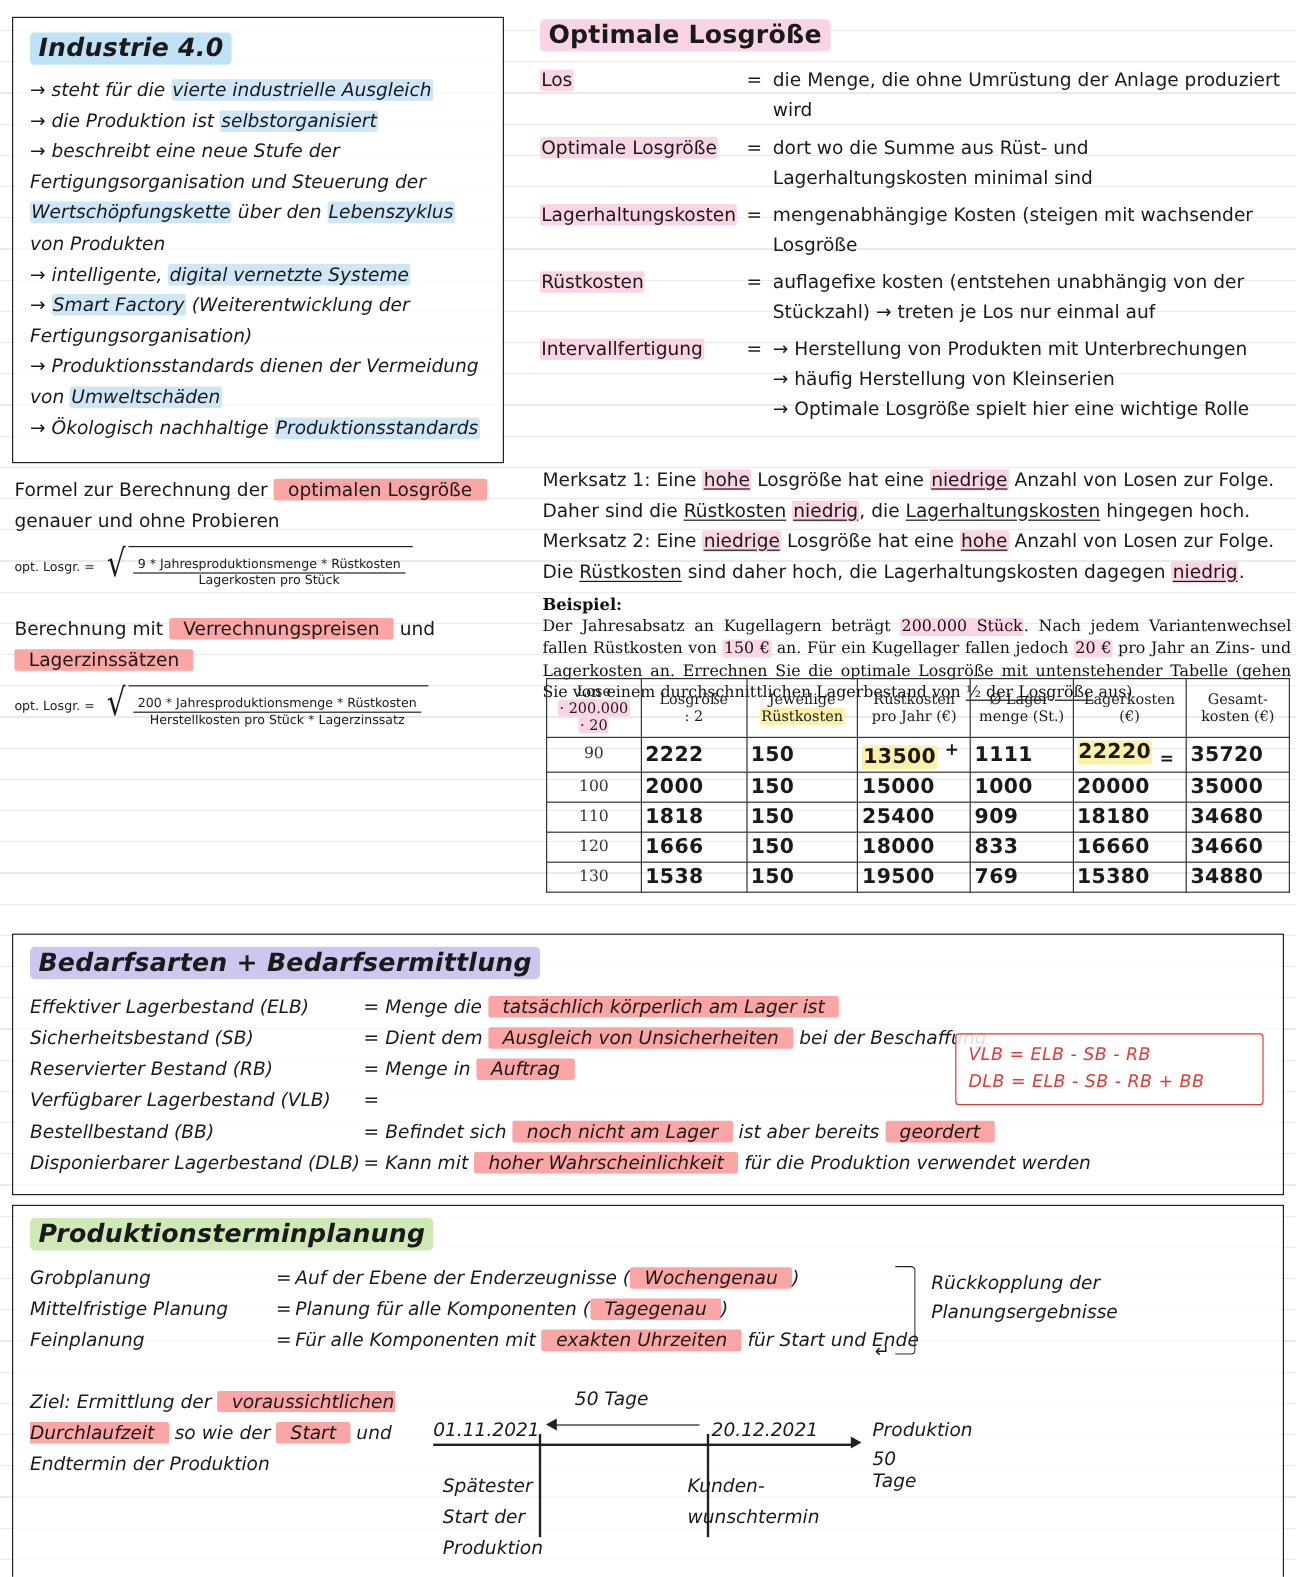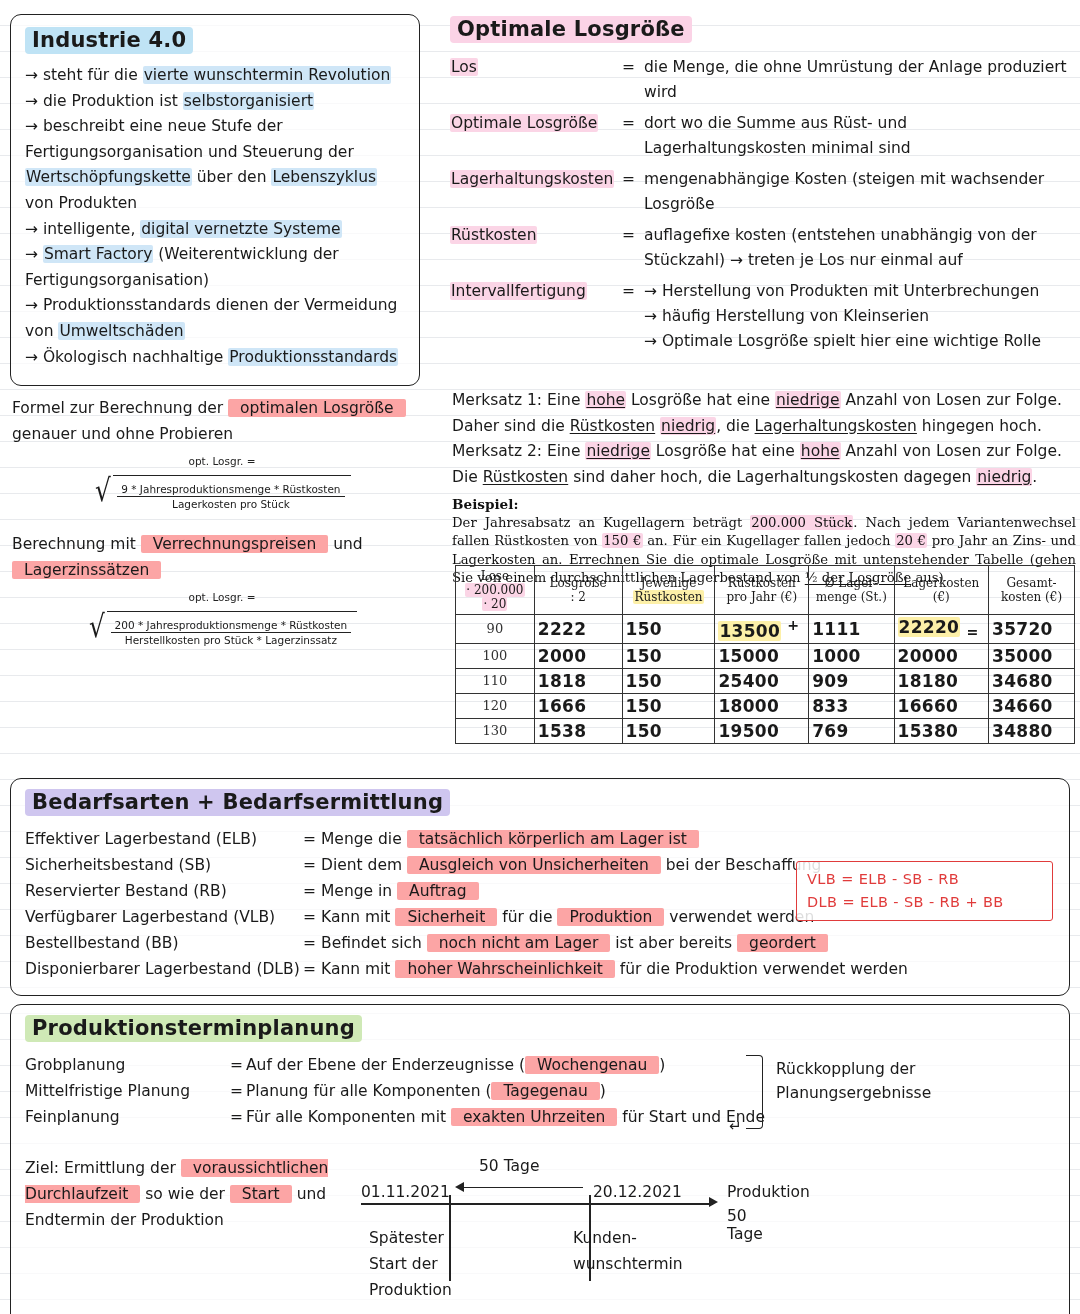"Industrie 4.0" .box { border-radius: 11px -> 0; font-style: none -> italic }
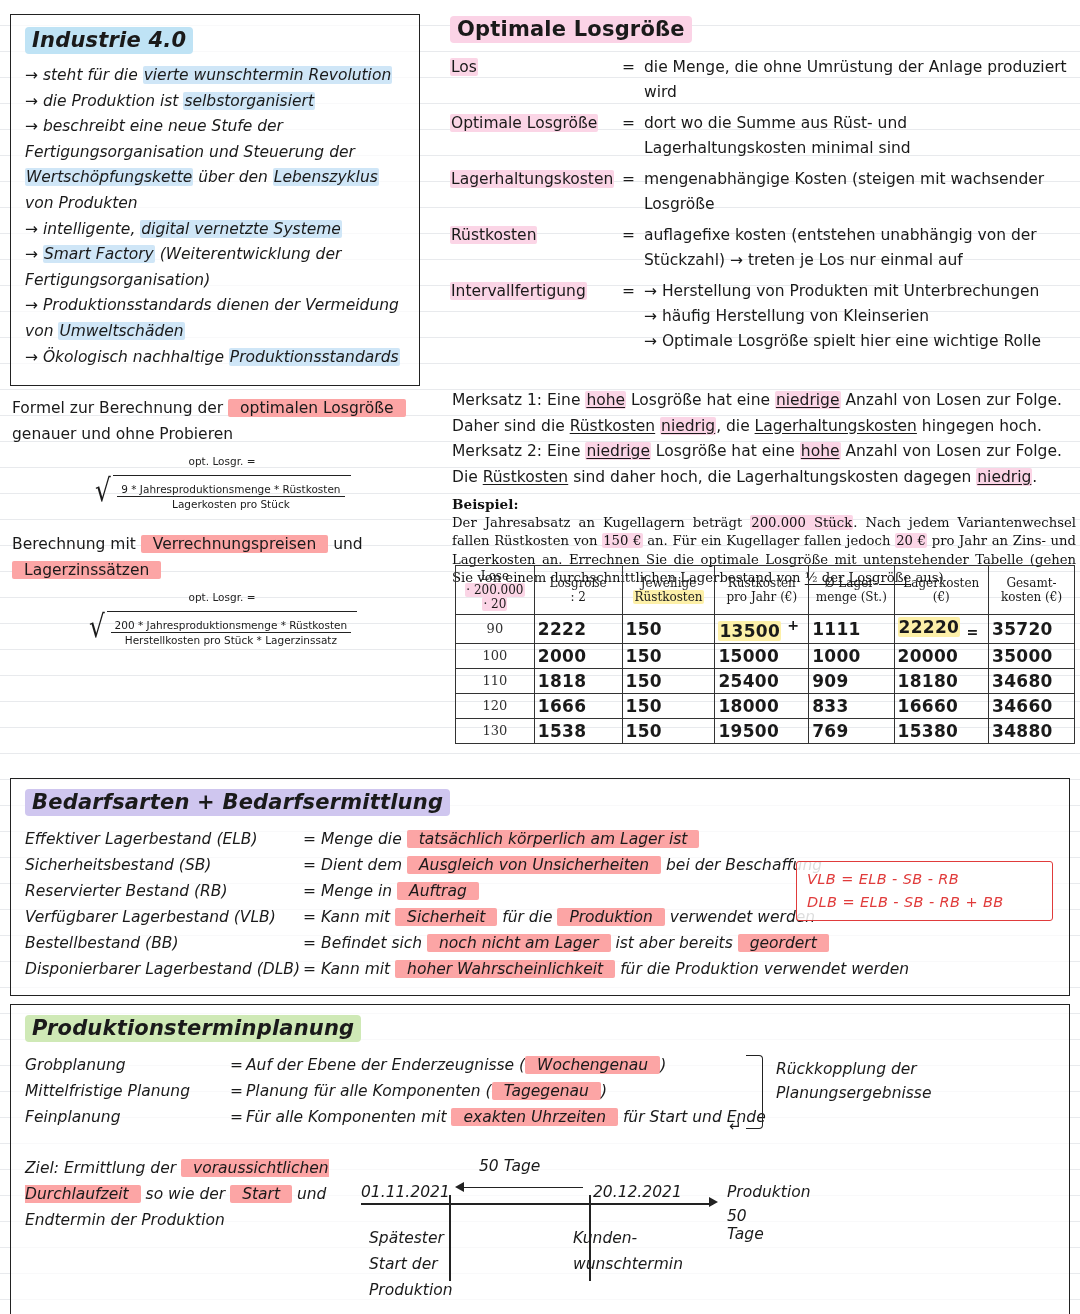"vierte wunschtermin Revolution" span.hl-b { text: wunschtermin Revolution -> industrielle Ausgleich }
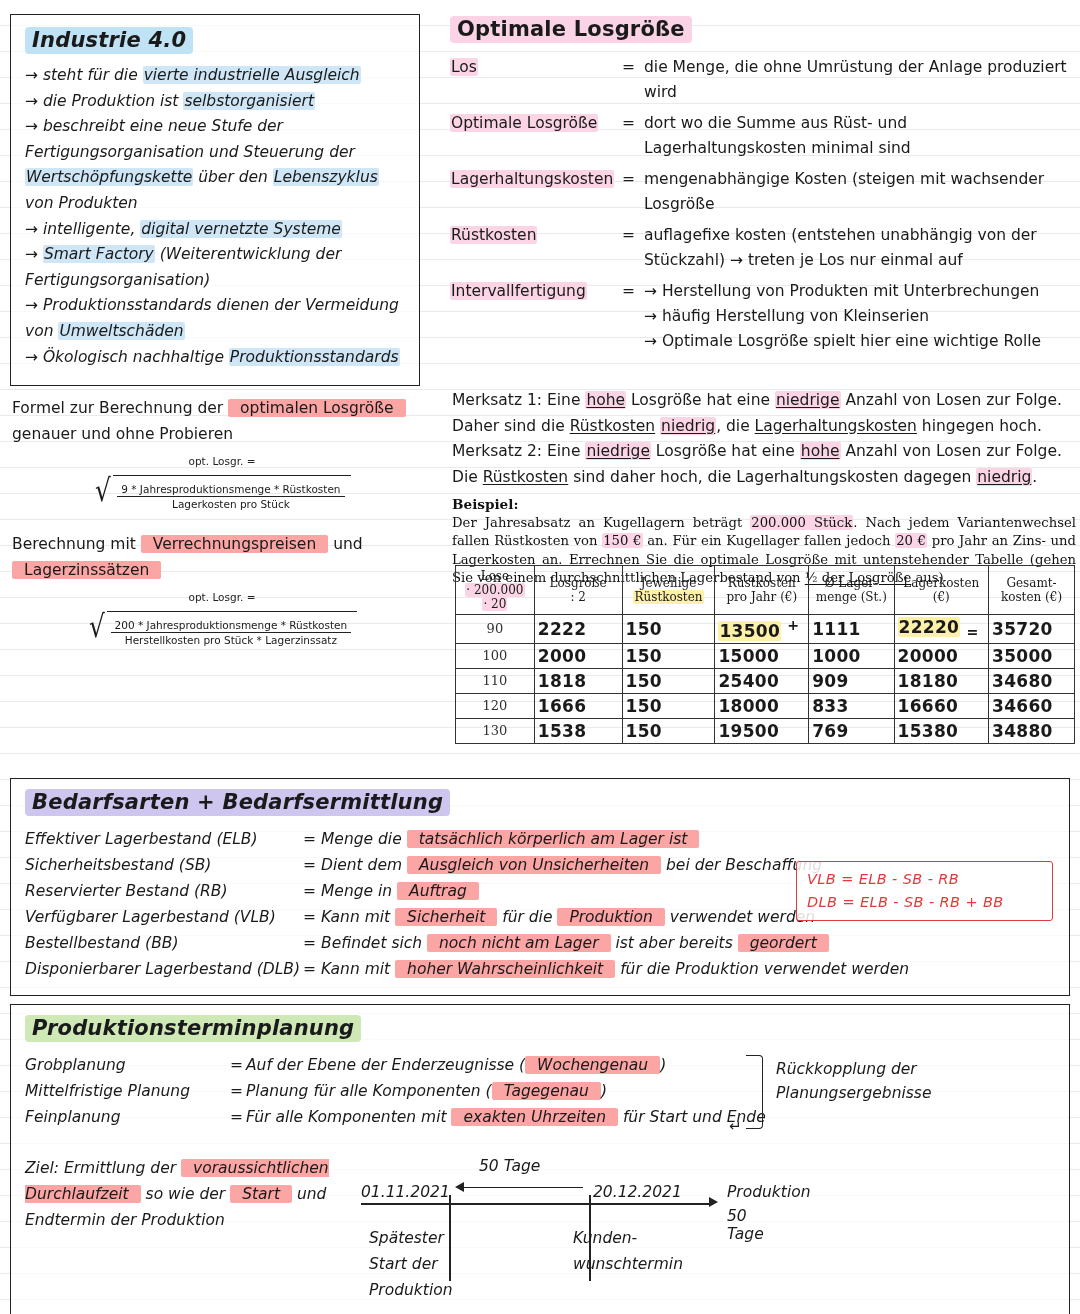"opt. Losgr. =" .formula-row { flex-direction: column -> none }
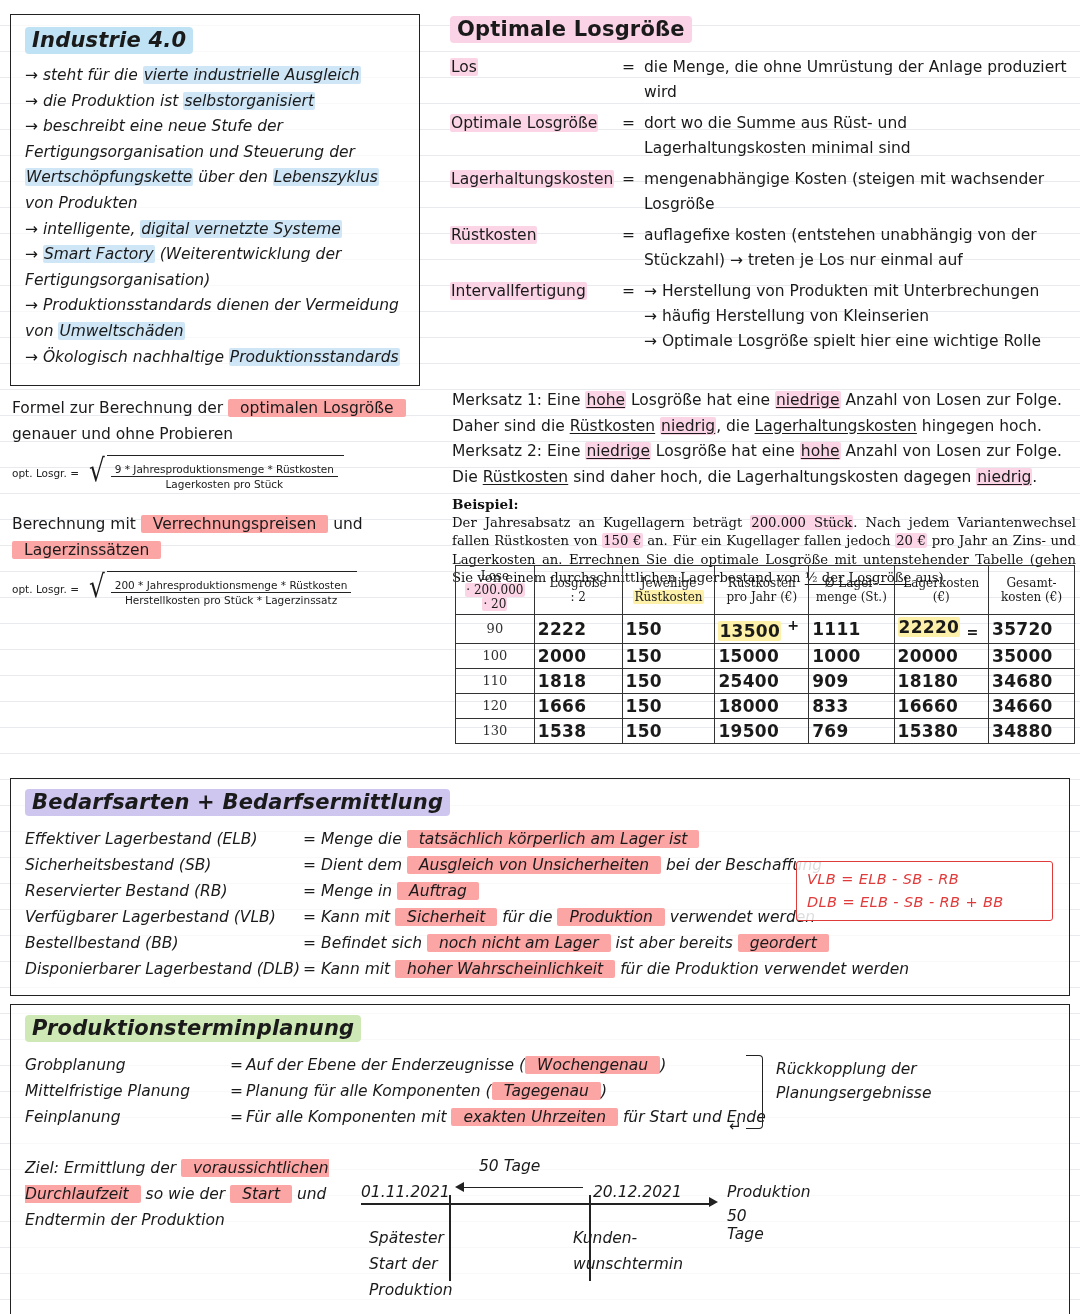"Kann mit Sicherheit für die" span.b-desc { html: <span>Kann mit <span>Sicherheit</span> für die <span>Produktion</span> verwendet werden</span> -> none }
